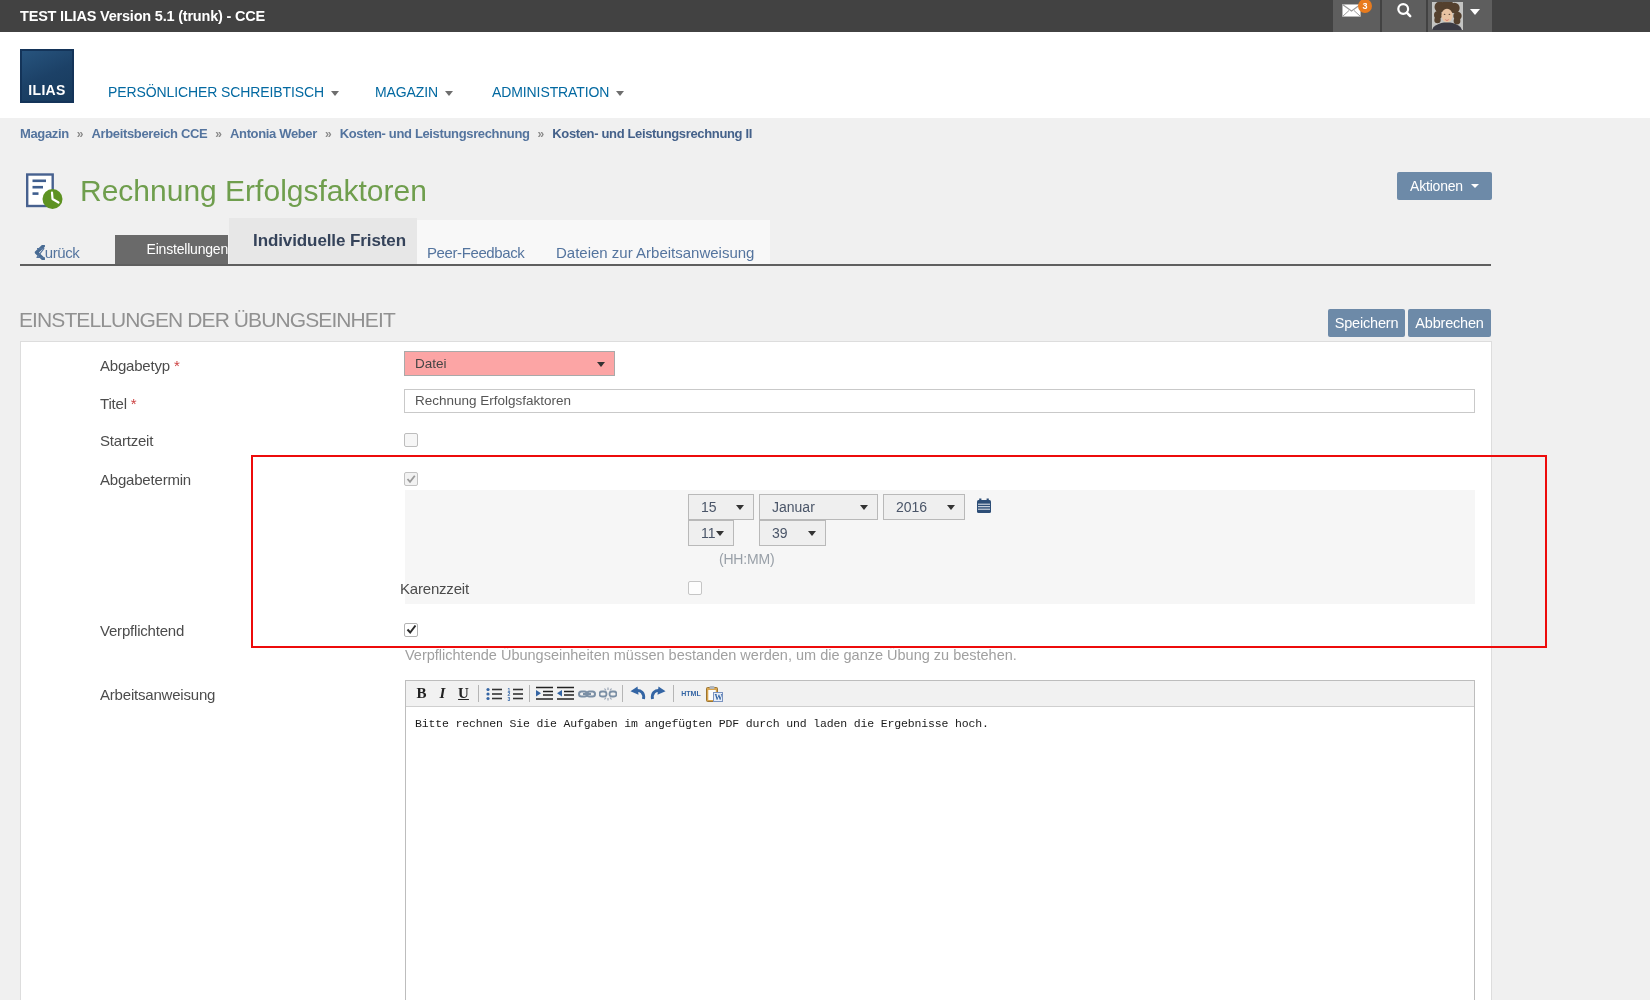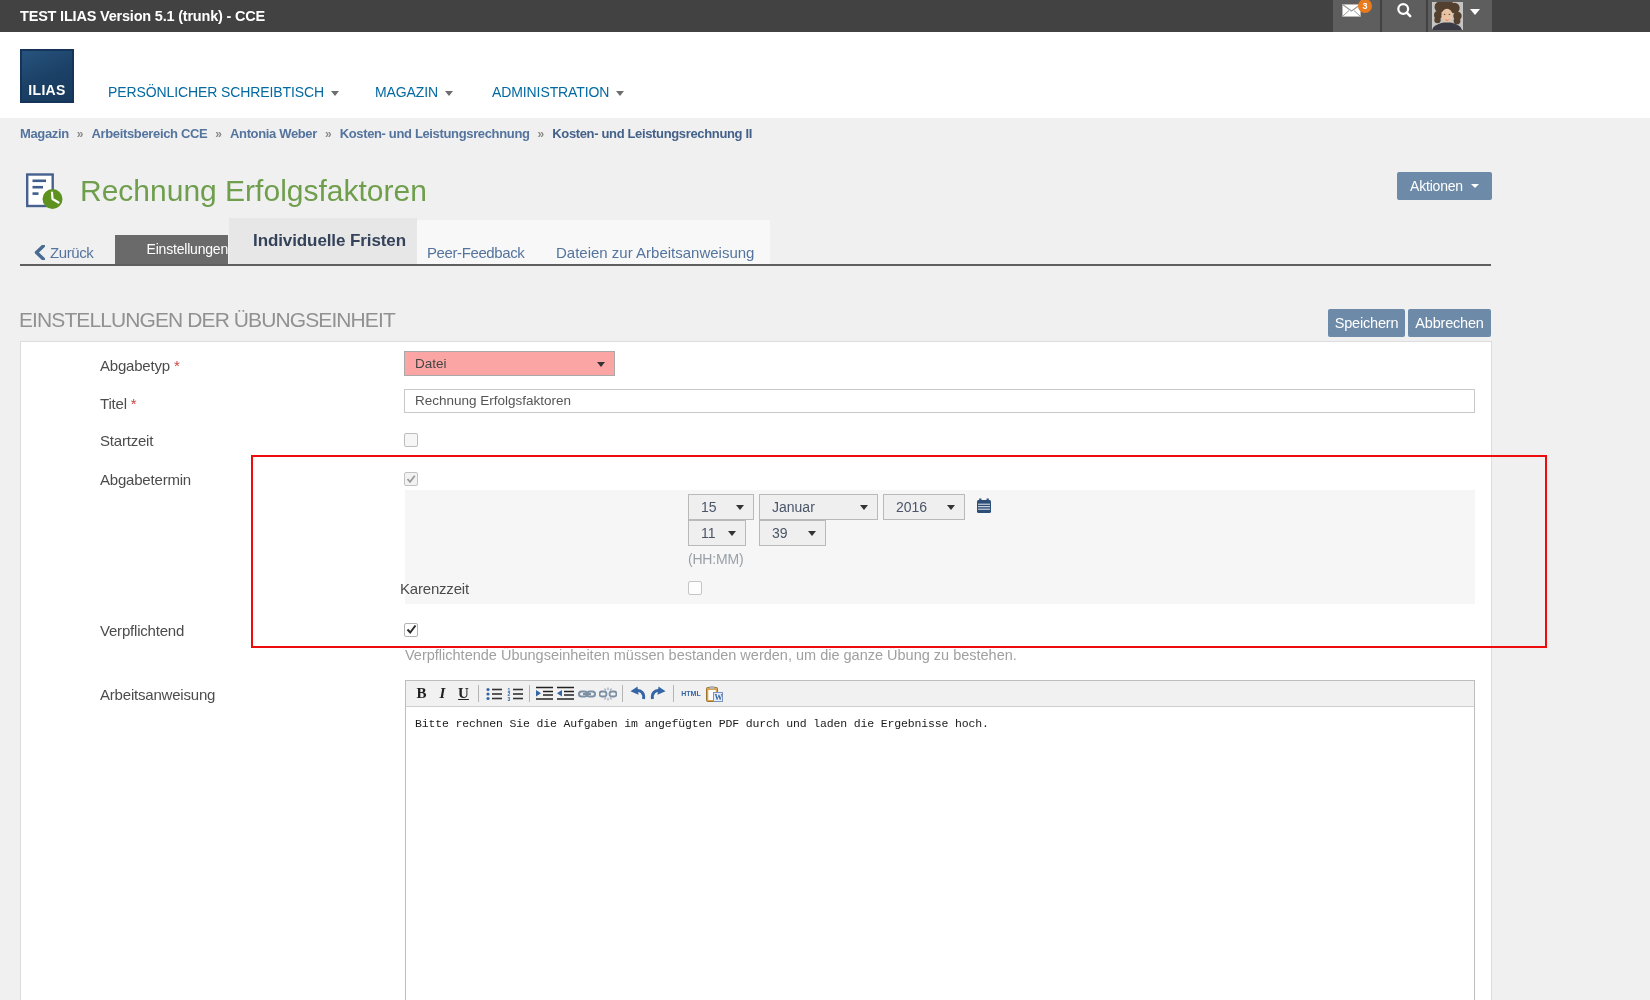"Zurück" div.tabtx { left: 50px -> 36px }
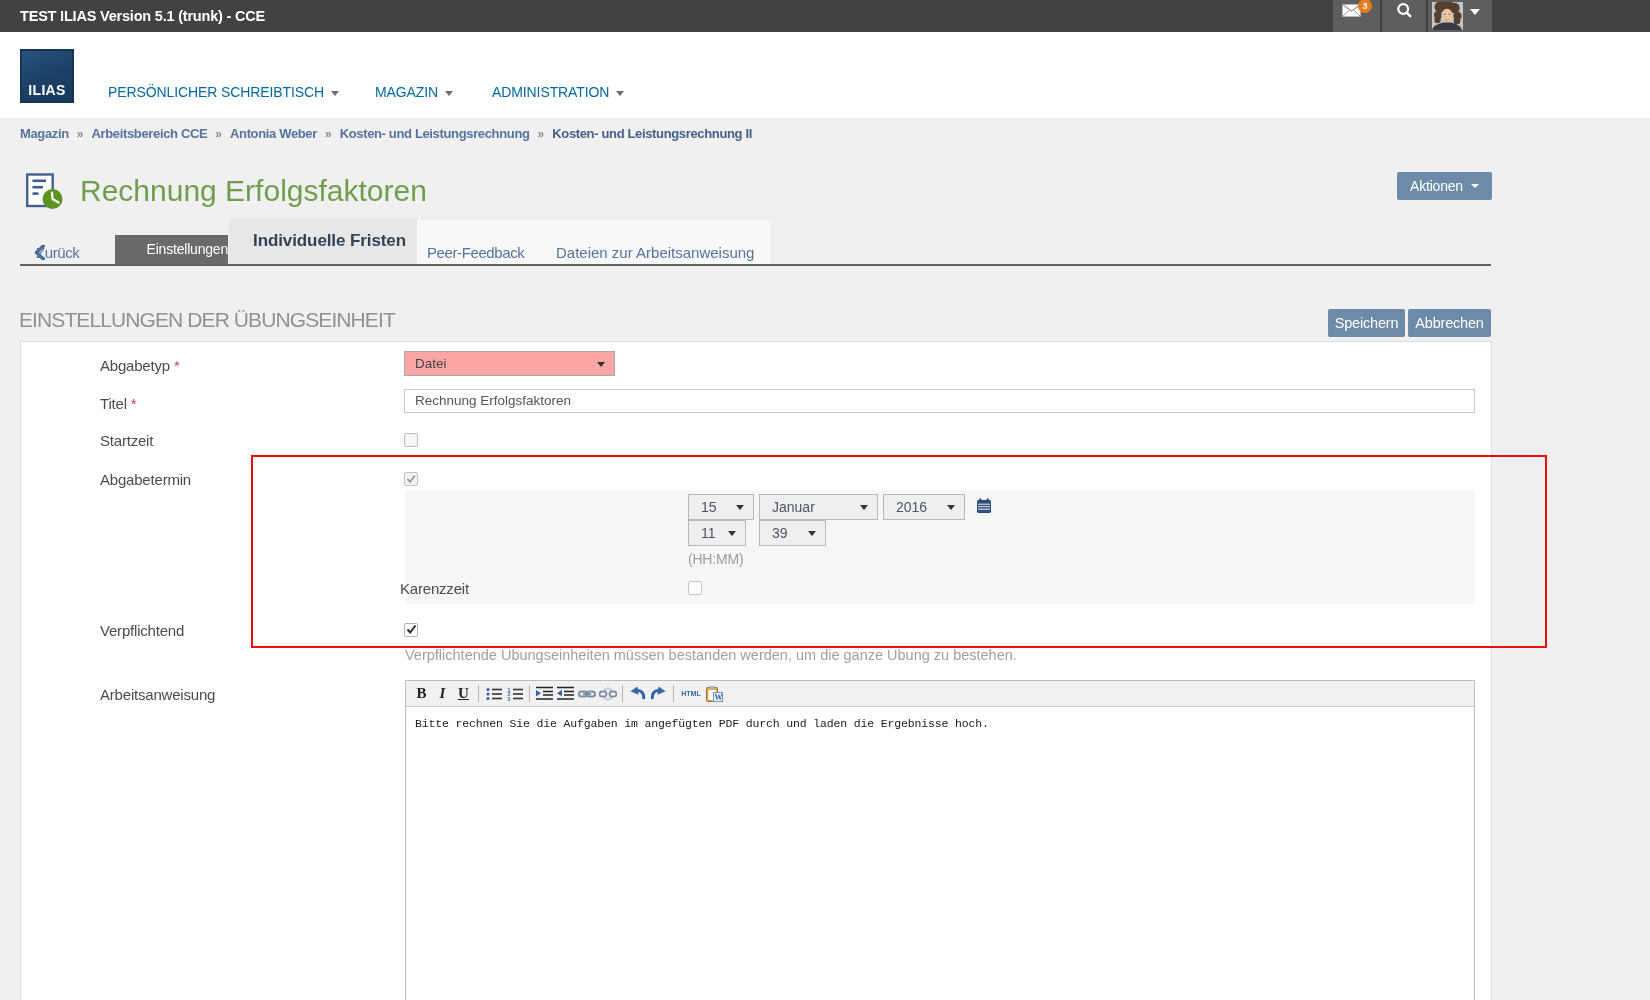"11" div.sel2 { width: 58px -> 46px }
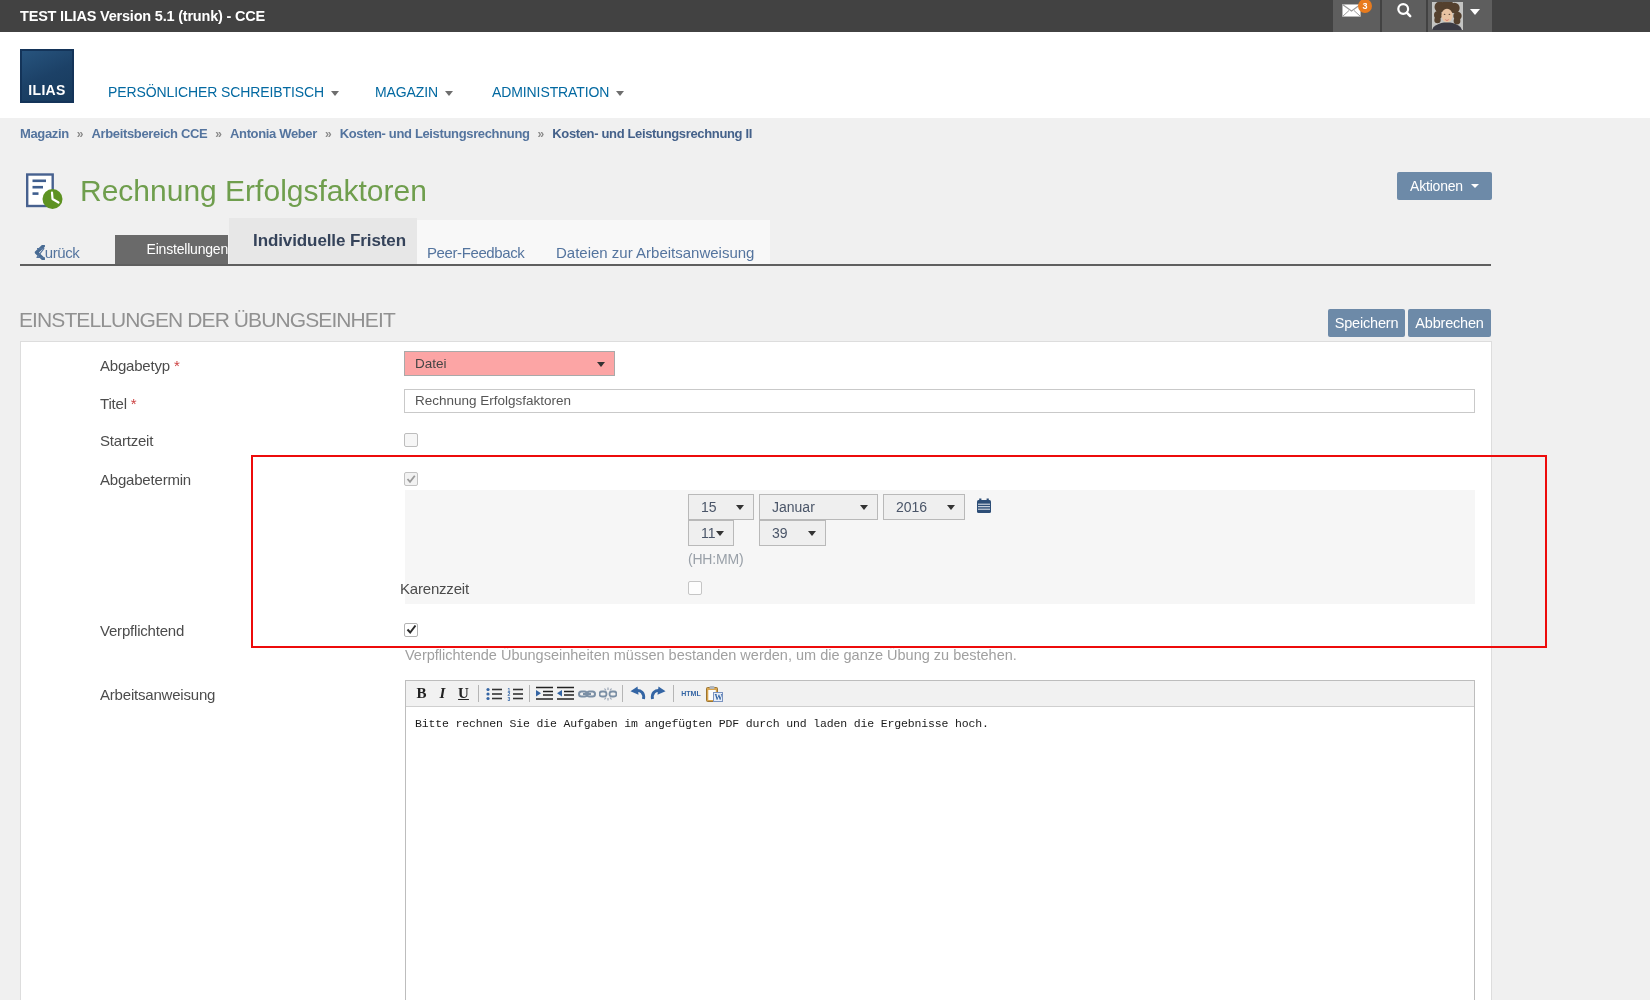"(HH:MM)" div.abs { left: 688px -> 719px }
